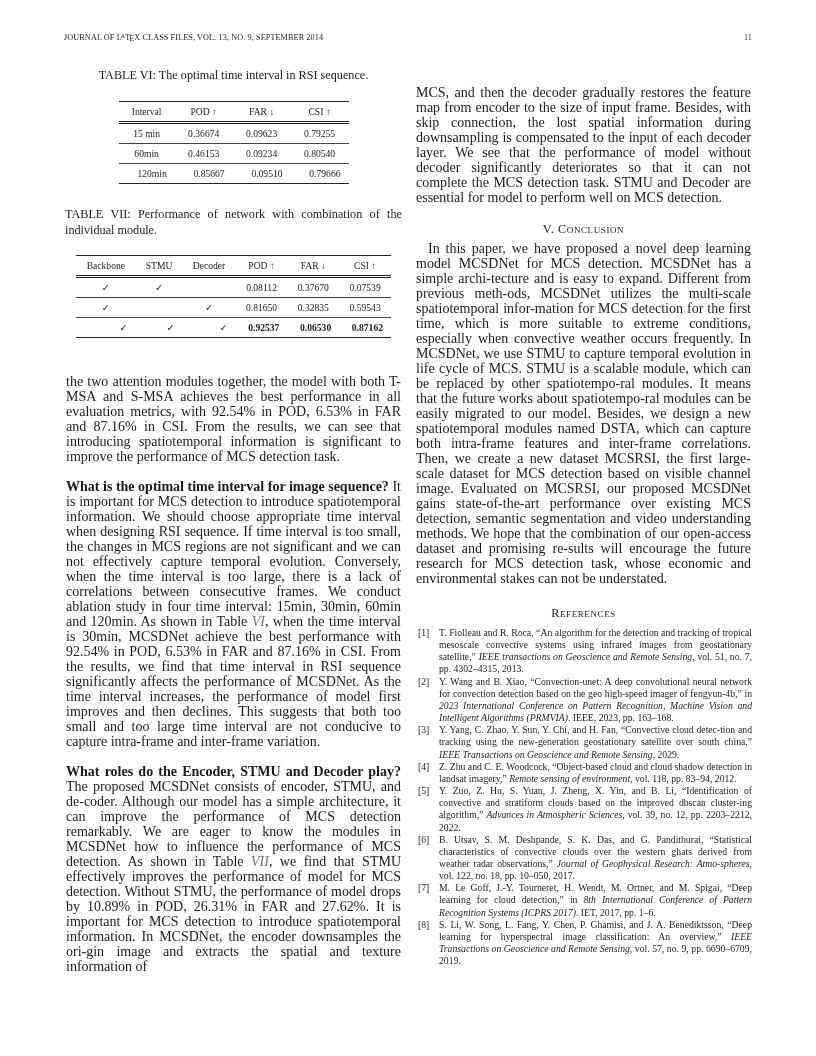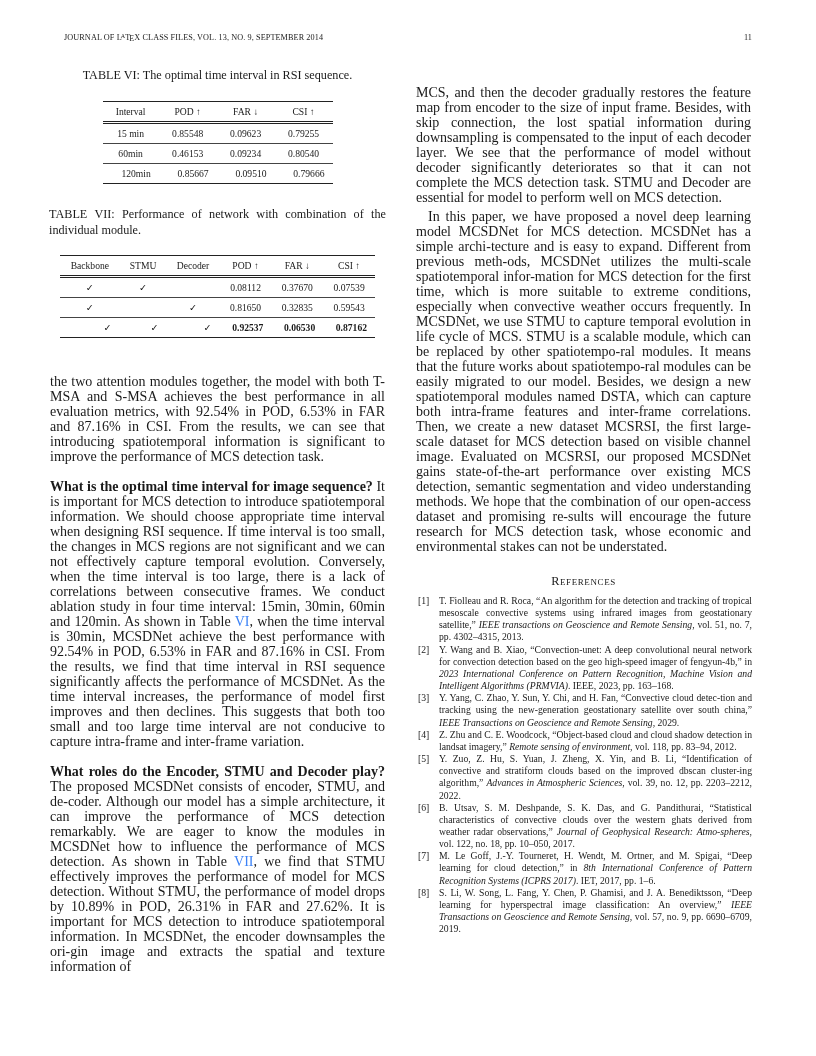"TABLE VI: The optimal time" .col.left { left: 49px -> 65px }
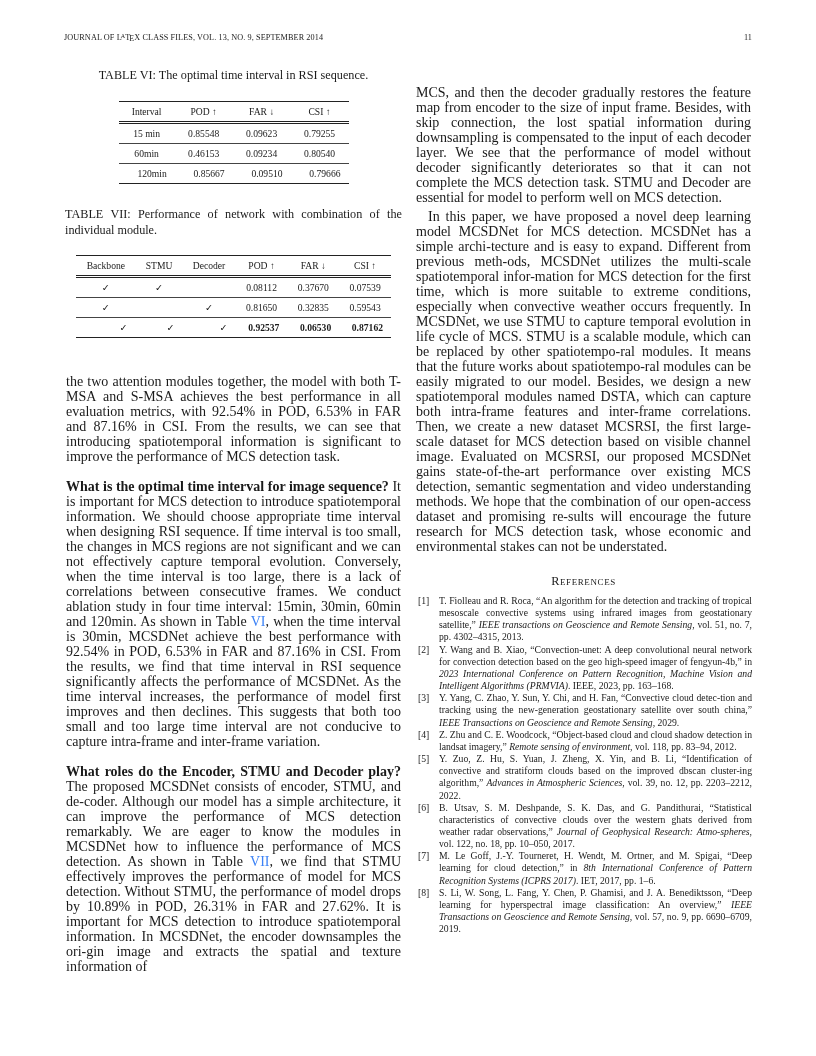"0.85548" td { text: 0.85548 -> 0.36674 }
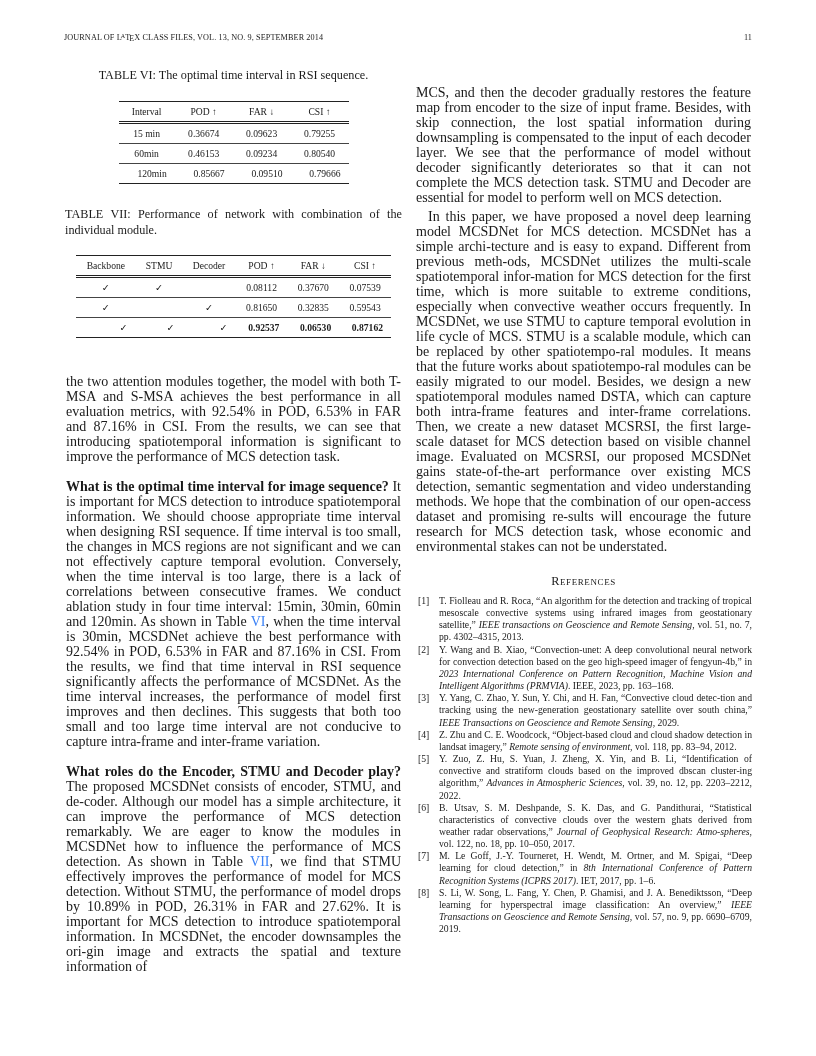"V. Conclusion" h2.section-title { html: none -> <h2>V. Conclusion</h2> }
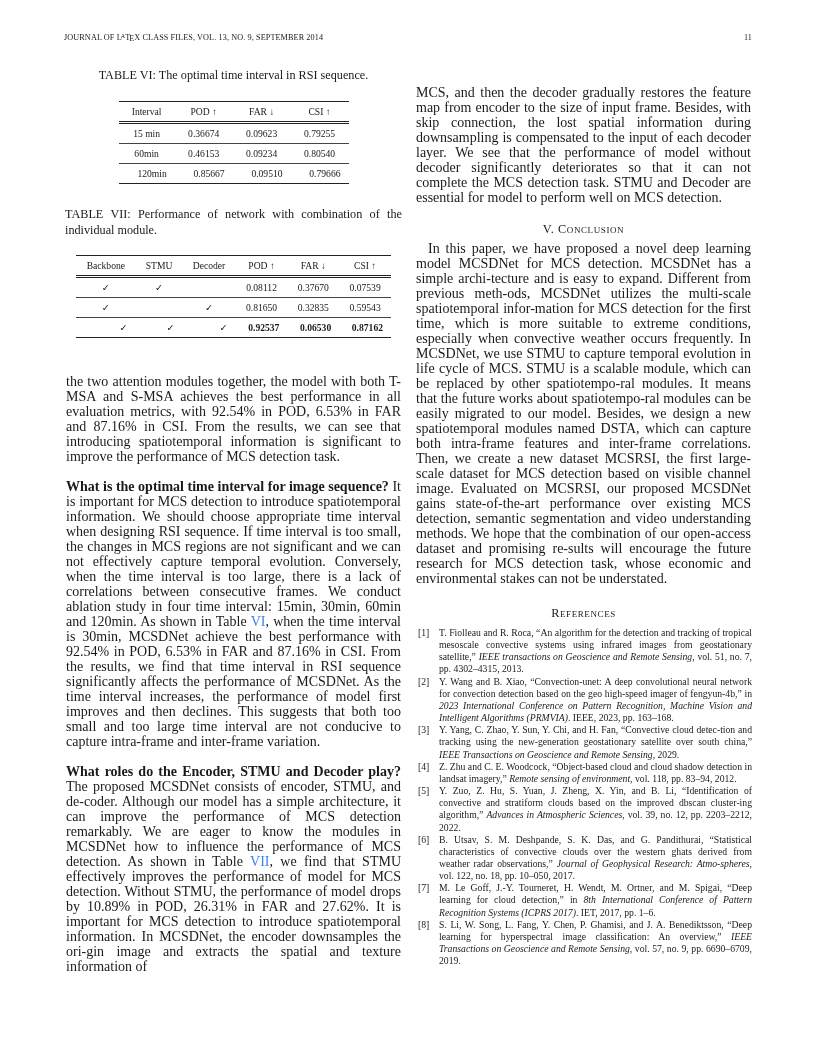"VI" .ref-link { color: #3b82f6 -> #737373; font-style: none -> italic }
